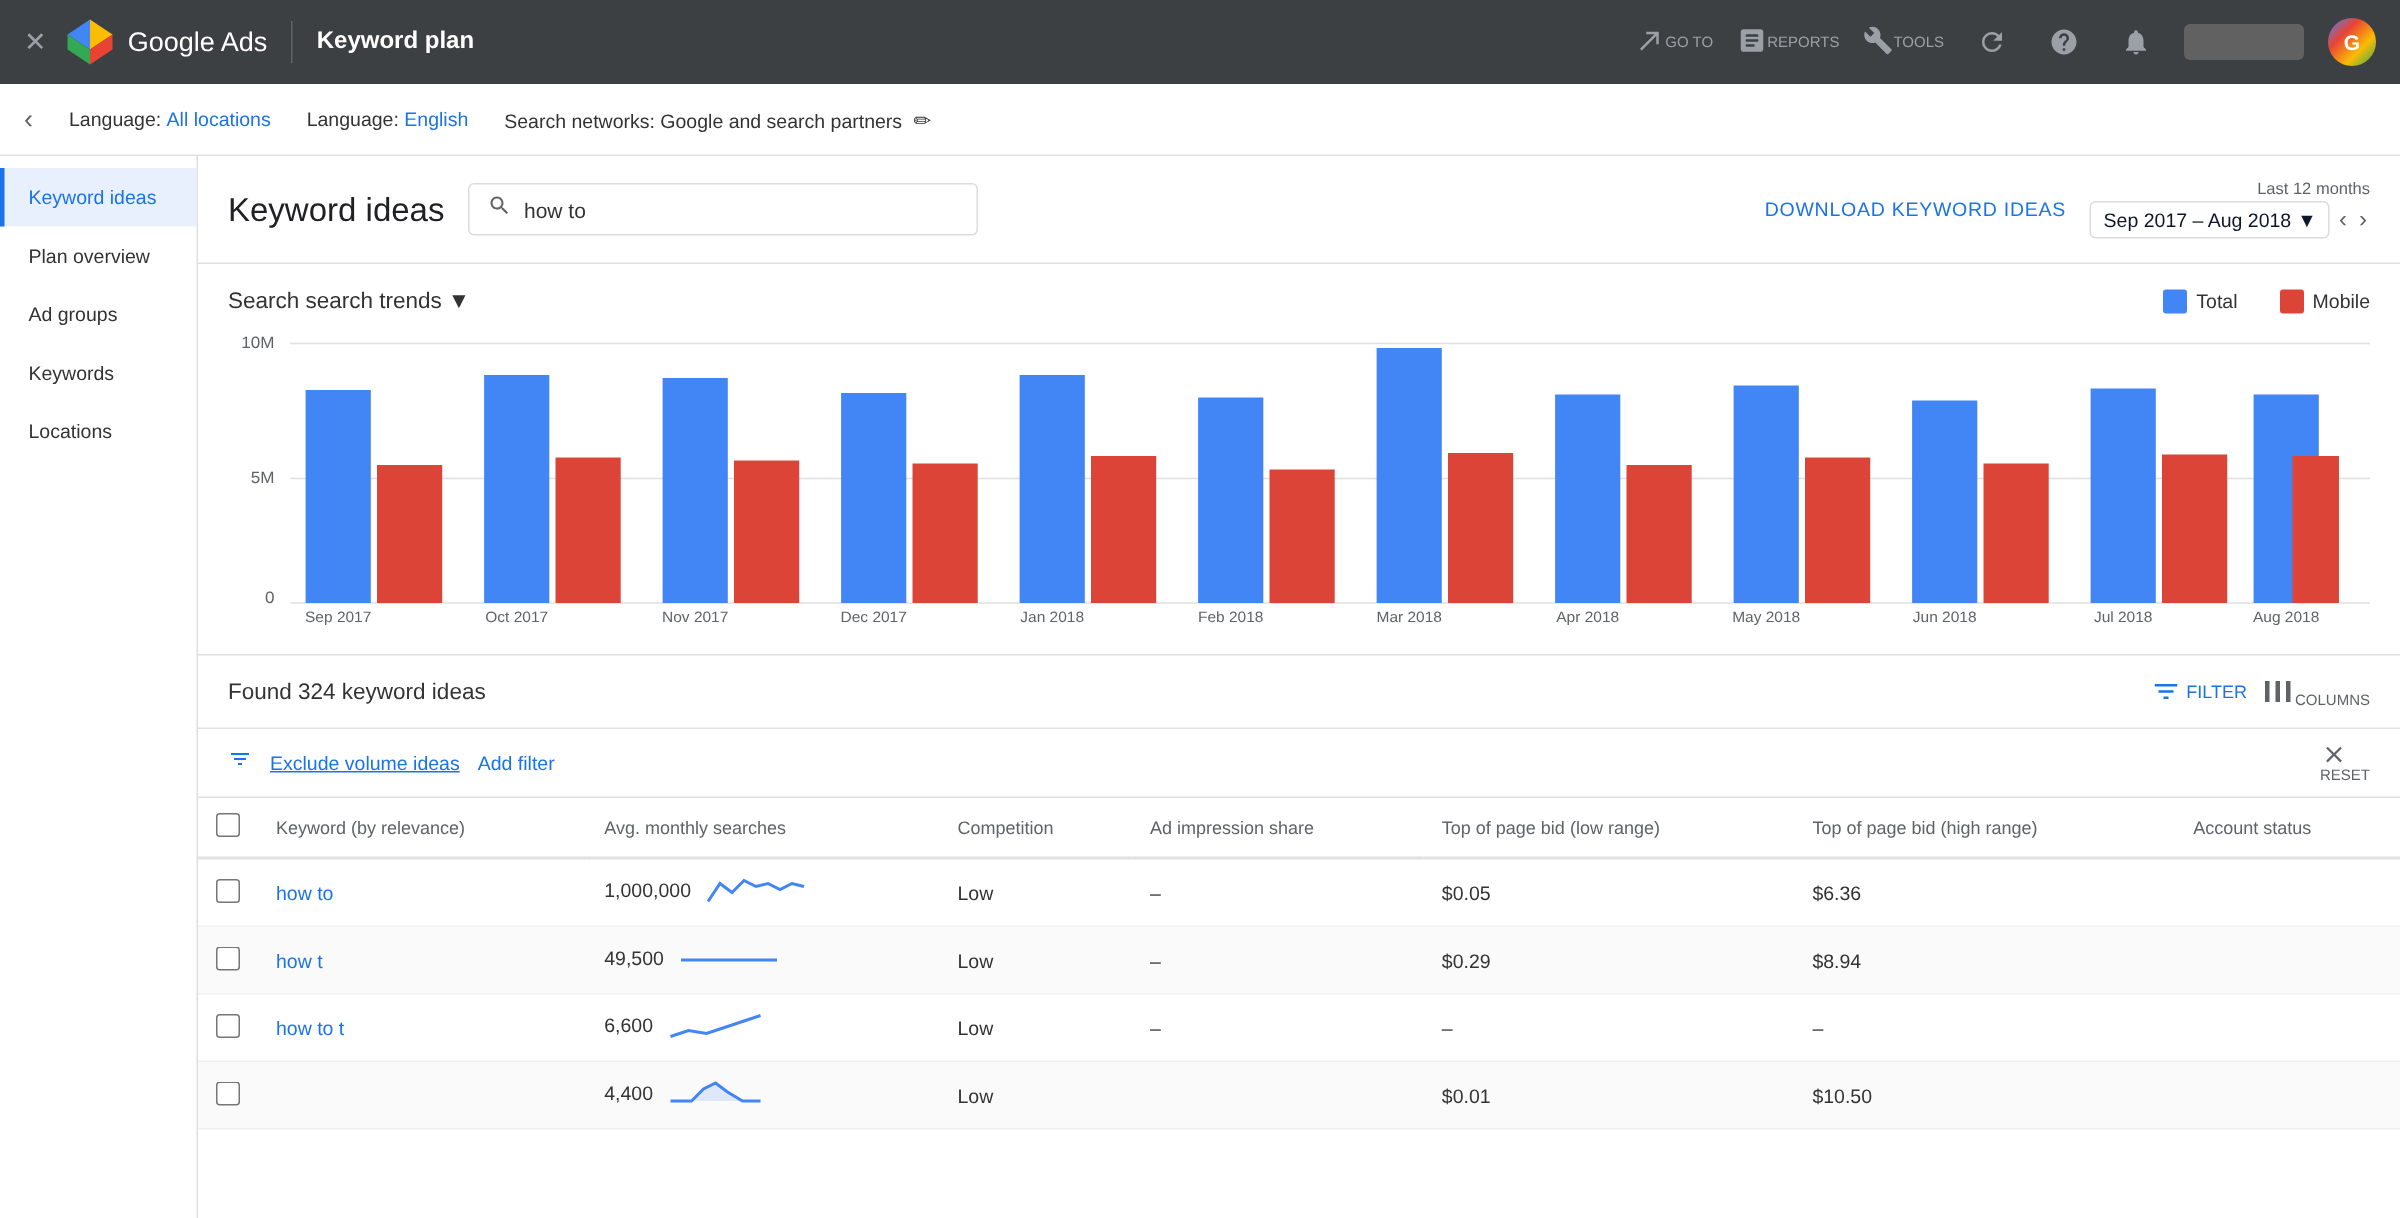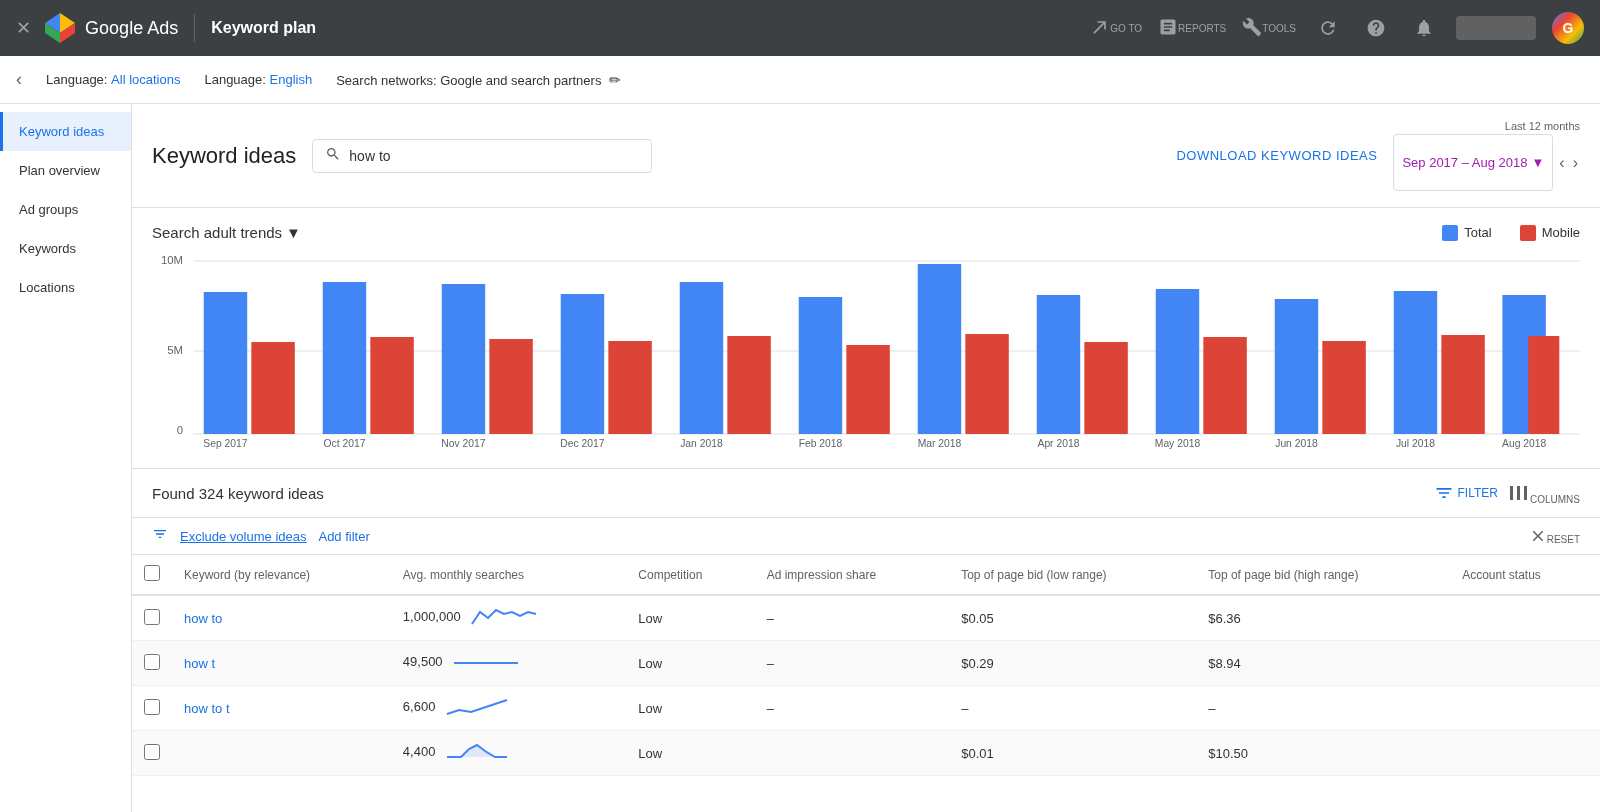"Sep 2017 – Aug 2018" .date-range-selector { color: #a21caf -> #0f172a; padding: 20px 8px -> 4px 8px }
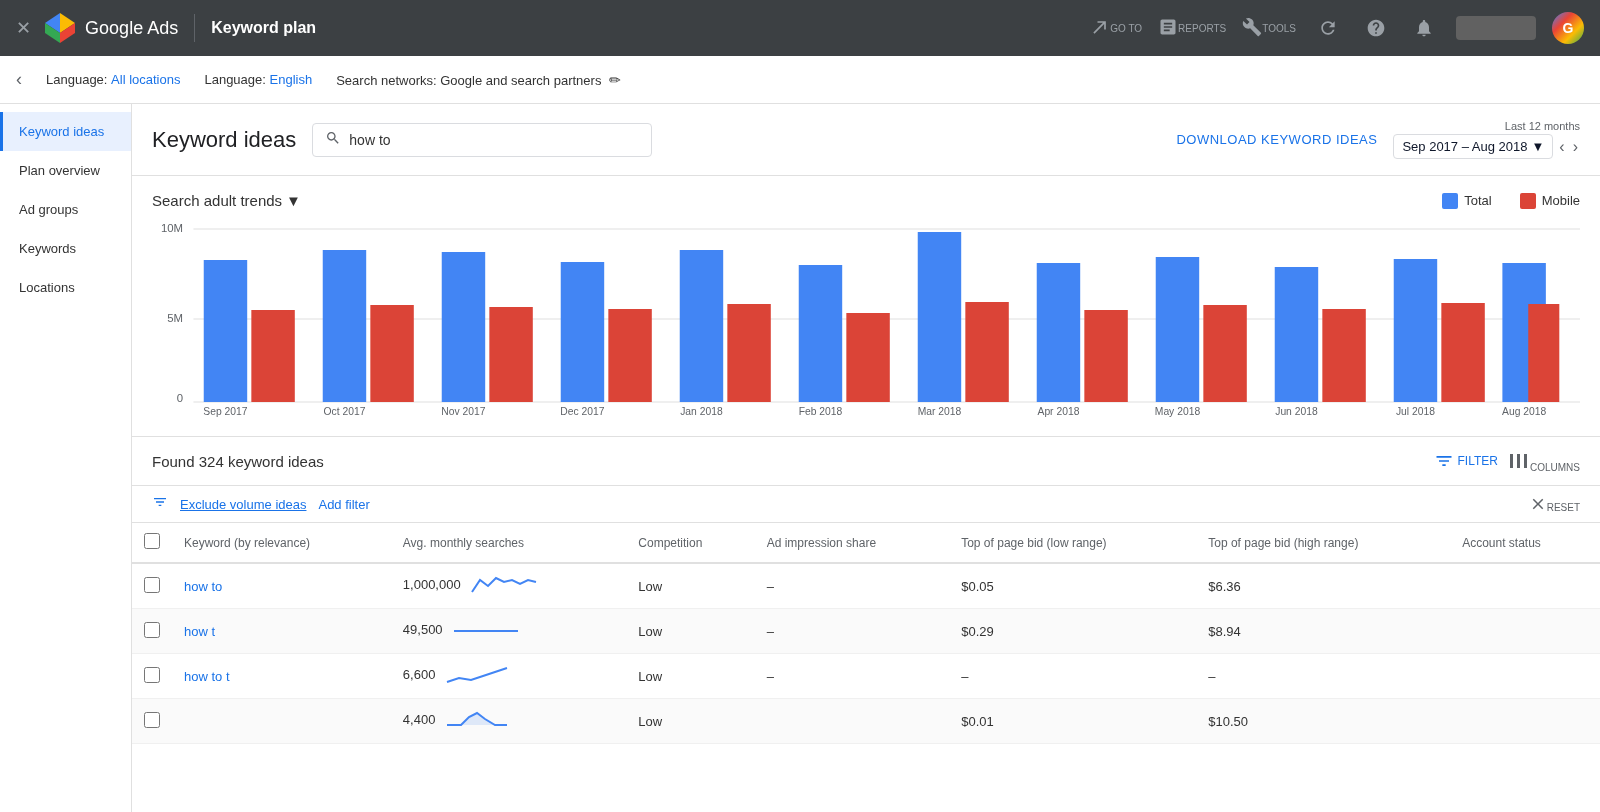"Search adult trends" span { text: adult -> search }
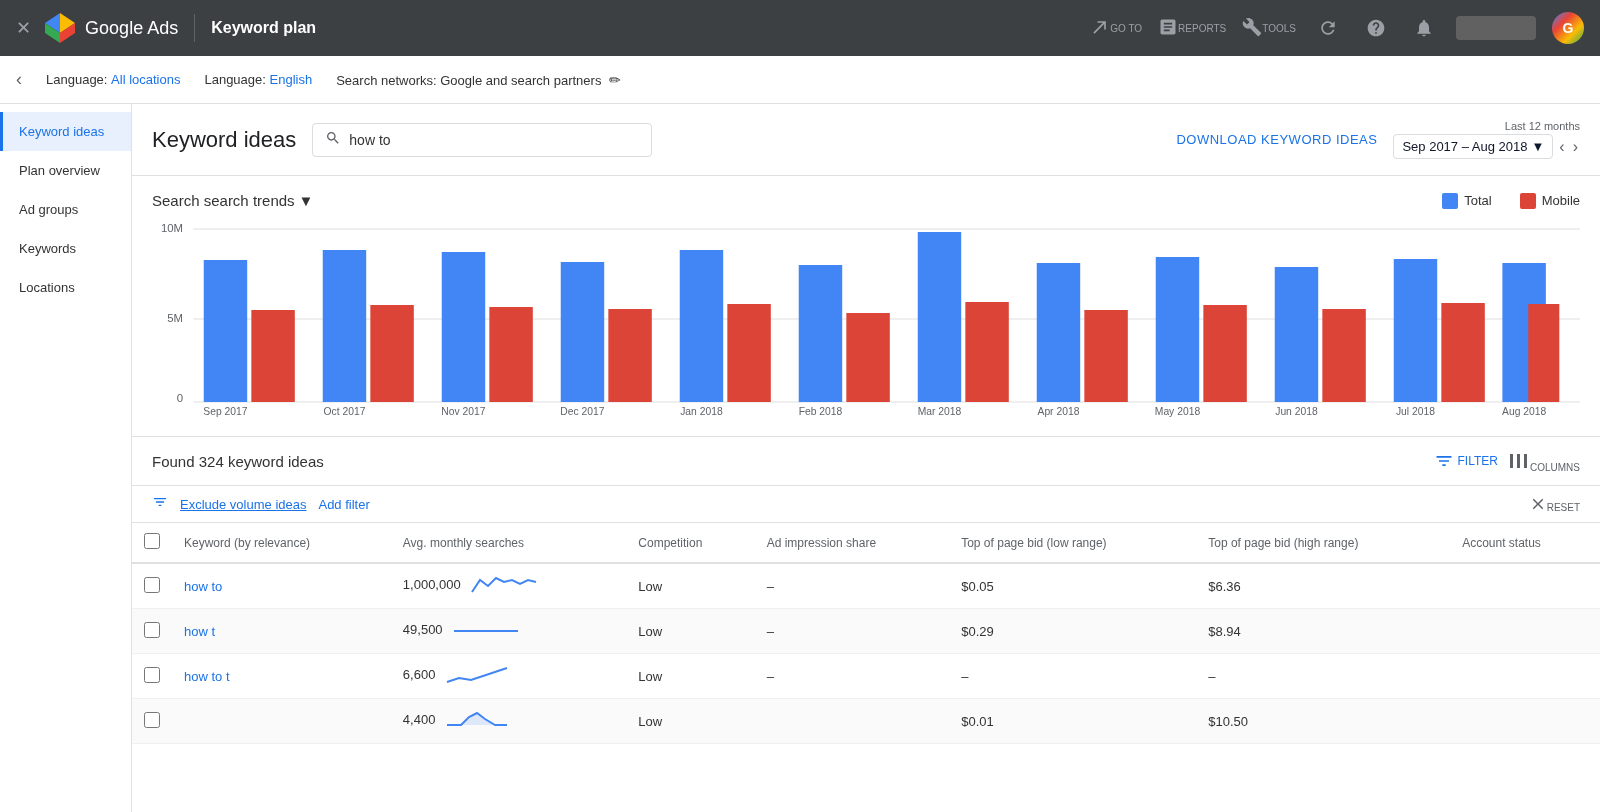"RESET" .reset-btn { align-items: flex-end -> flex-start; flex-direction: row -> column }
